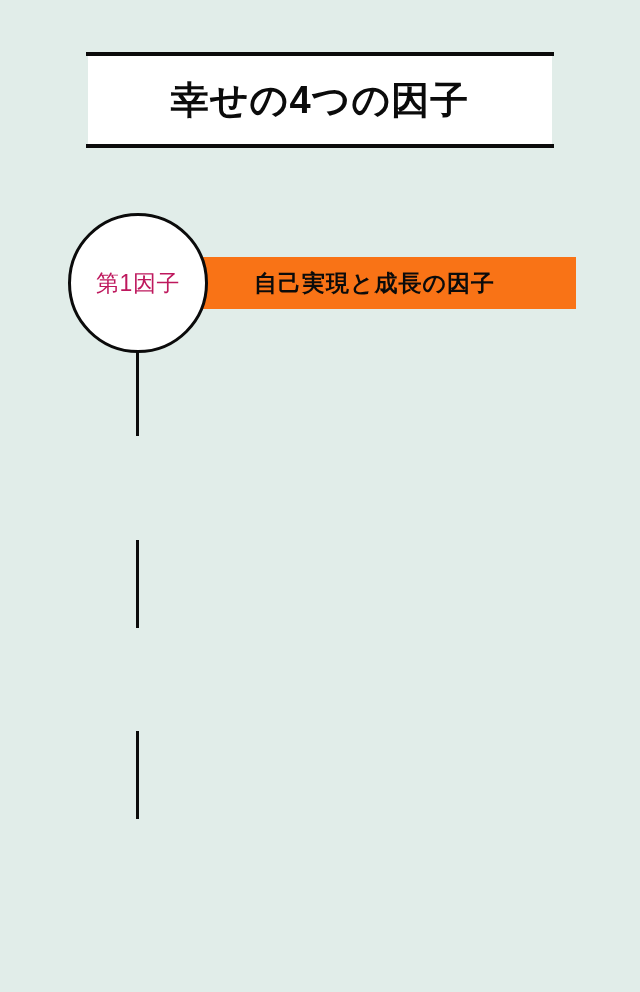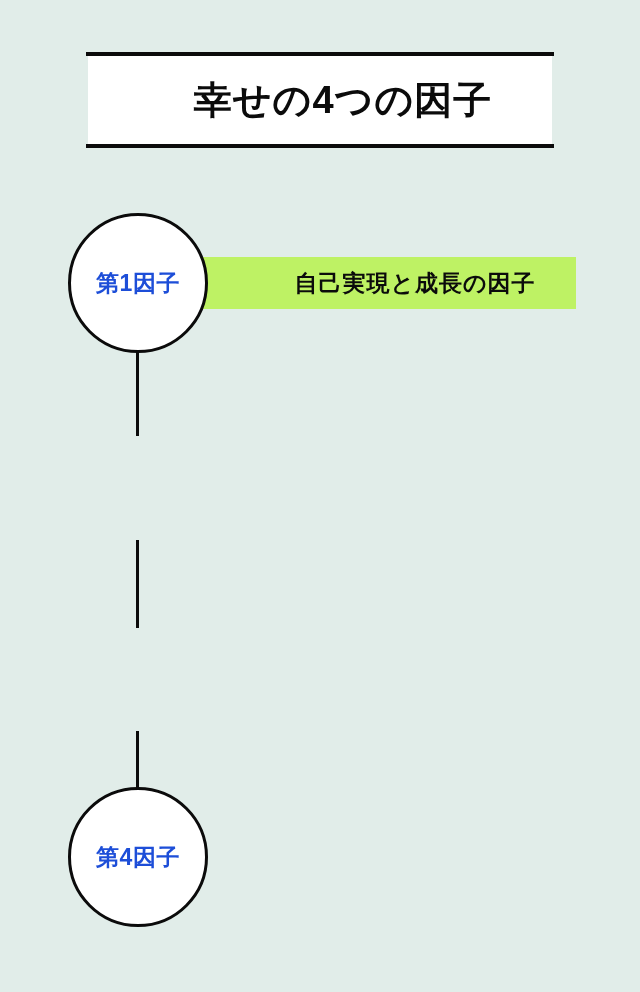"幸せの4つの因子" .title-text { margin-left: 23px -> none }
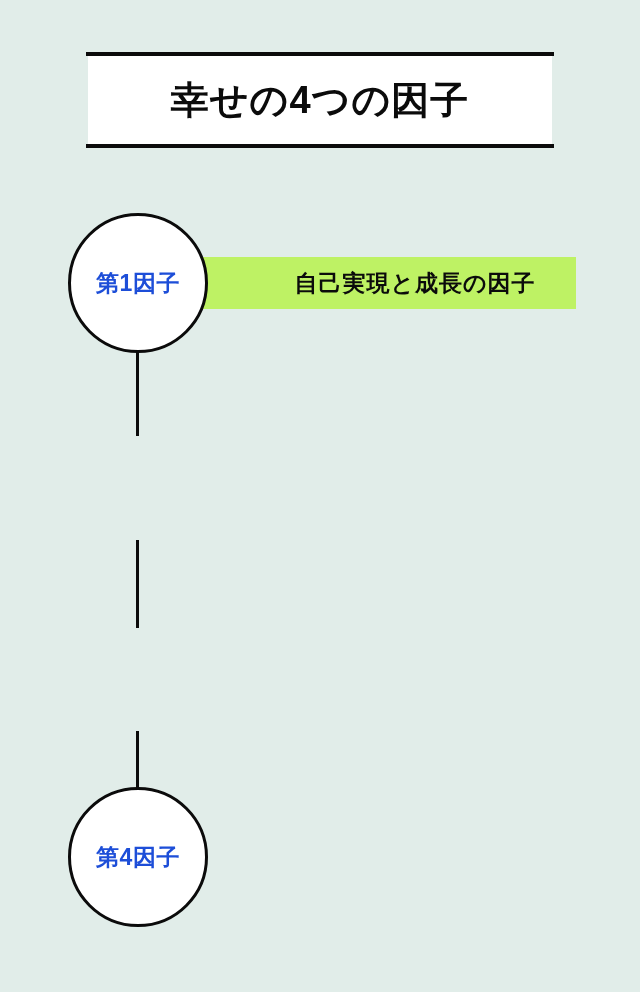"第1因子" .circle-label { color: #1d4ed8 -> #be185d; font-weight: 700 -> 400 }
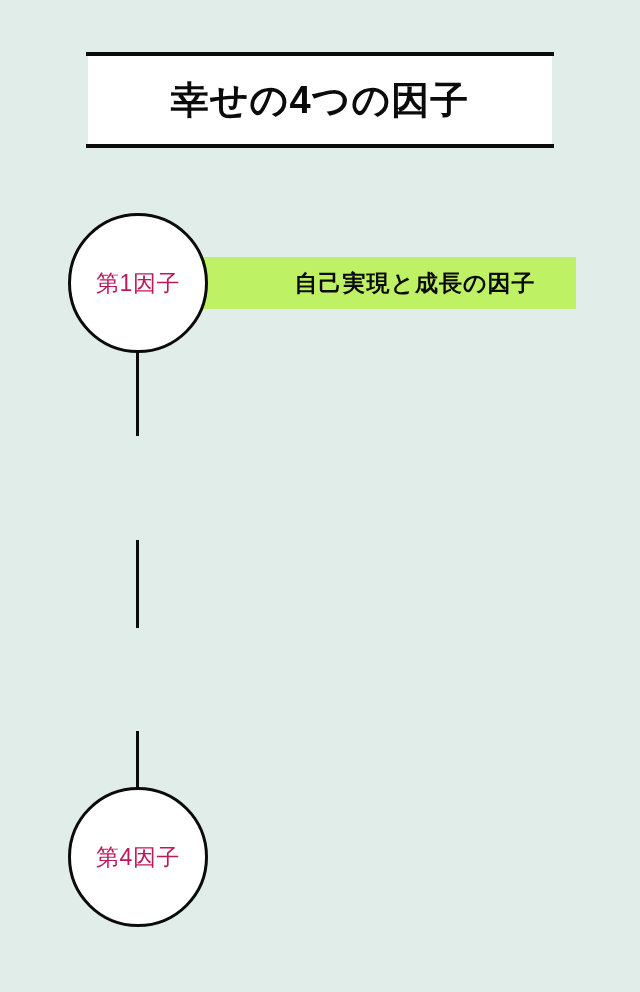"自己実現と成長の因子" .bar { background: #bef264 -> #f97316; justify-content: center -> none }
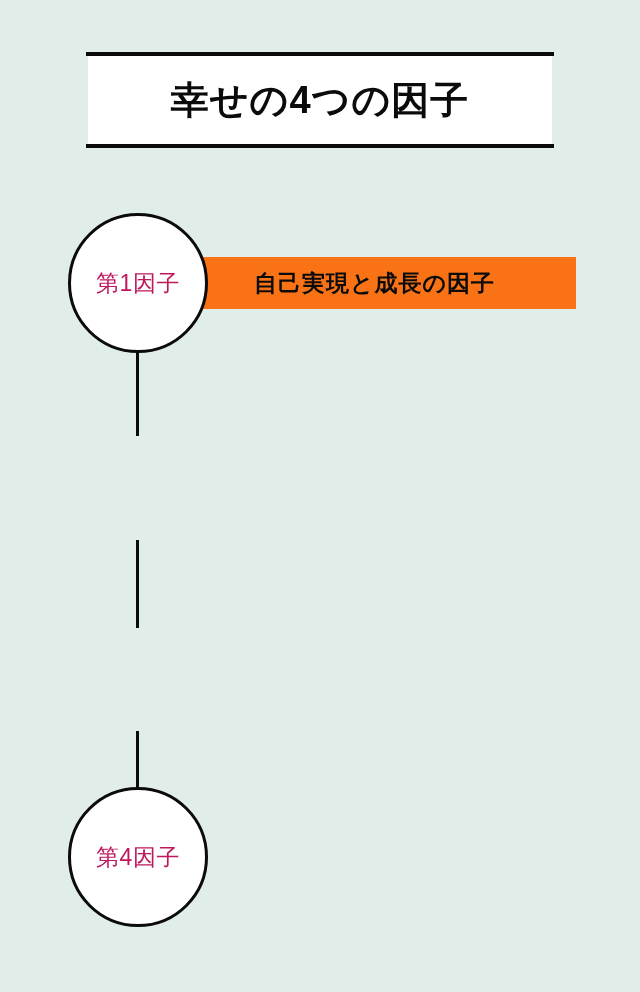"第4因子" div.circle { html: <div> <span>第4因子</span> </div> -> none }
